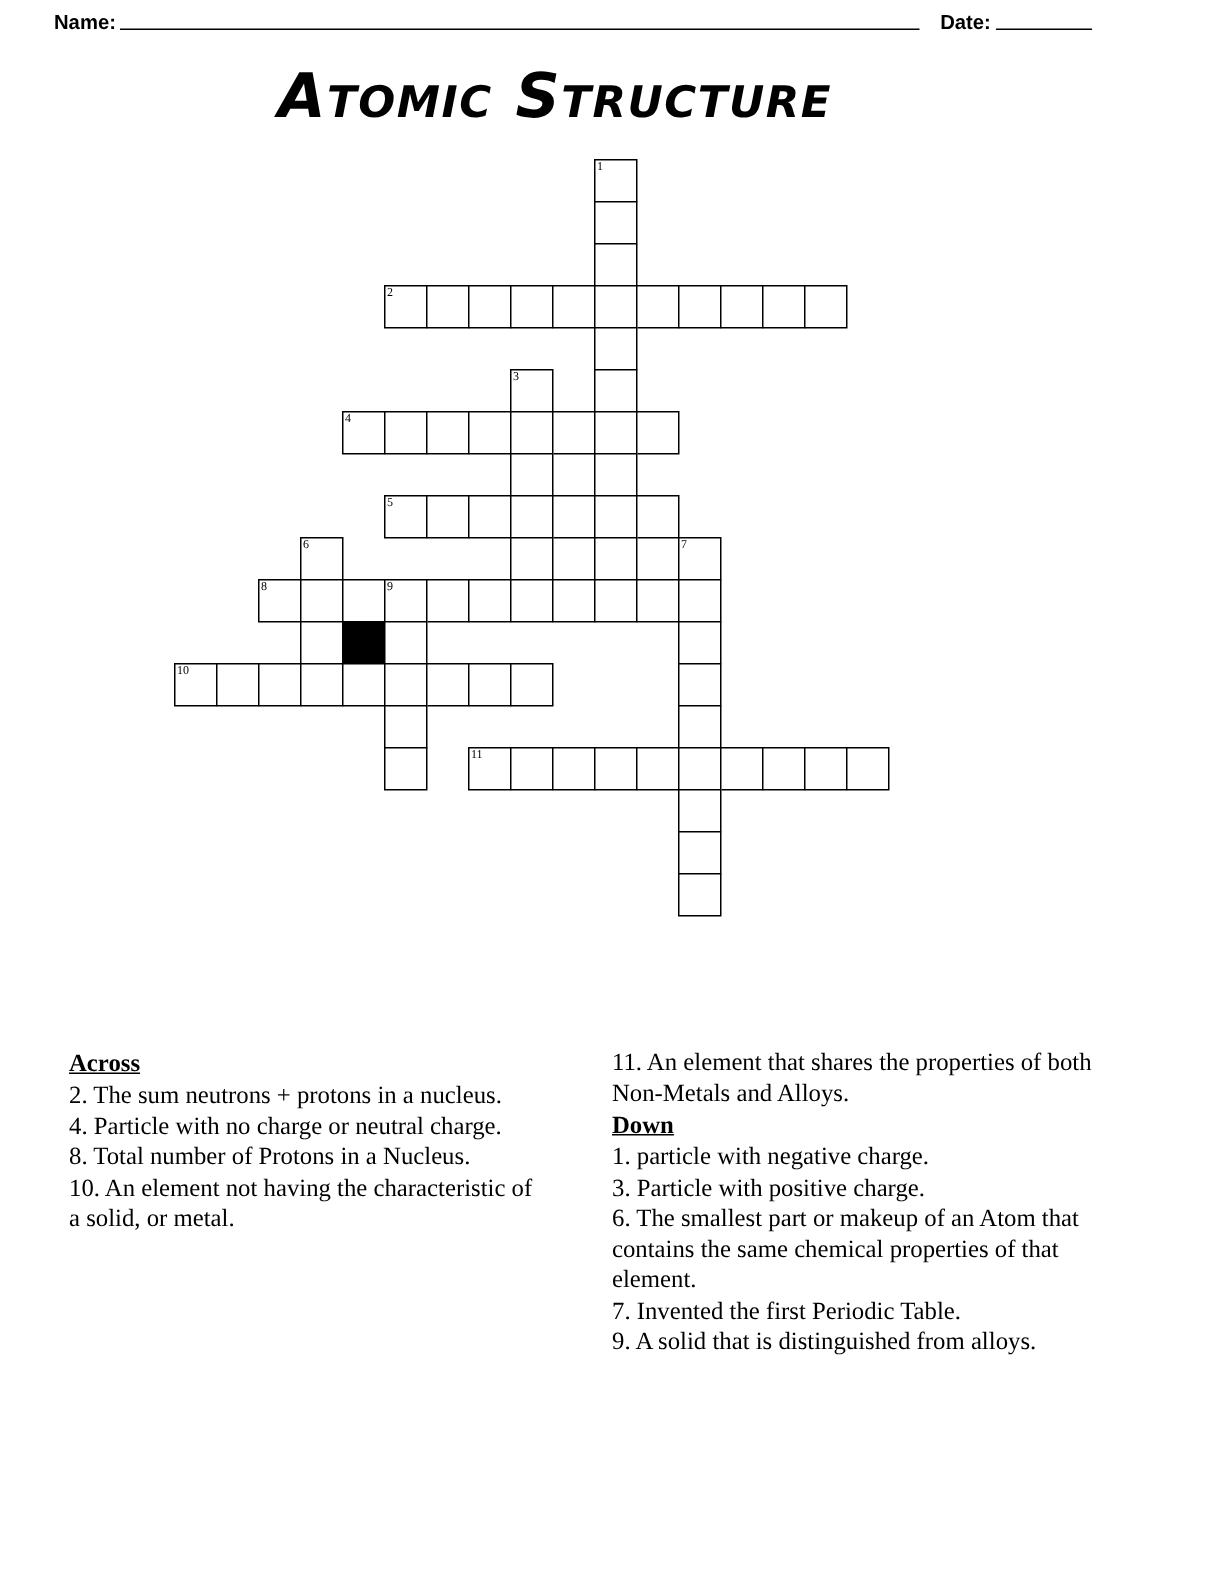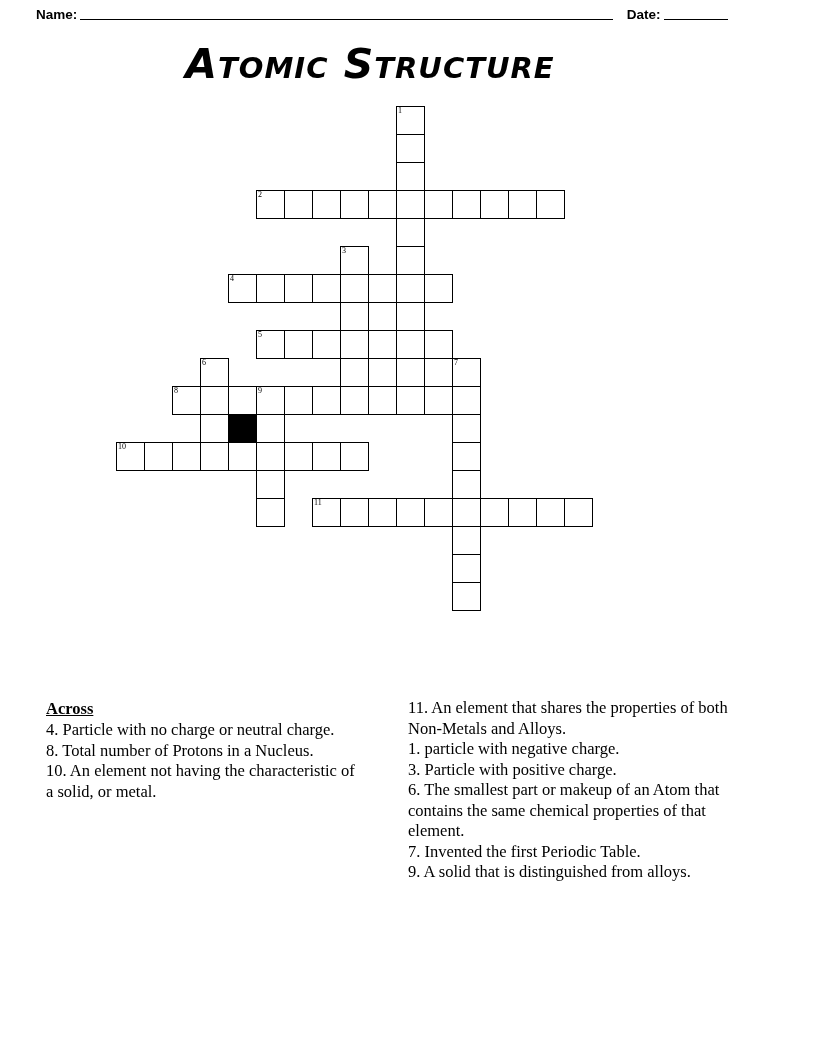"2. The sum neutrons +" p.clue { html: none -> <p><b>2.</b><span> The sum neutrons + protons in a nucleus.</span></p> }
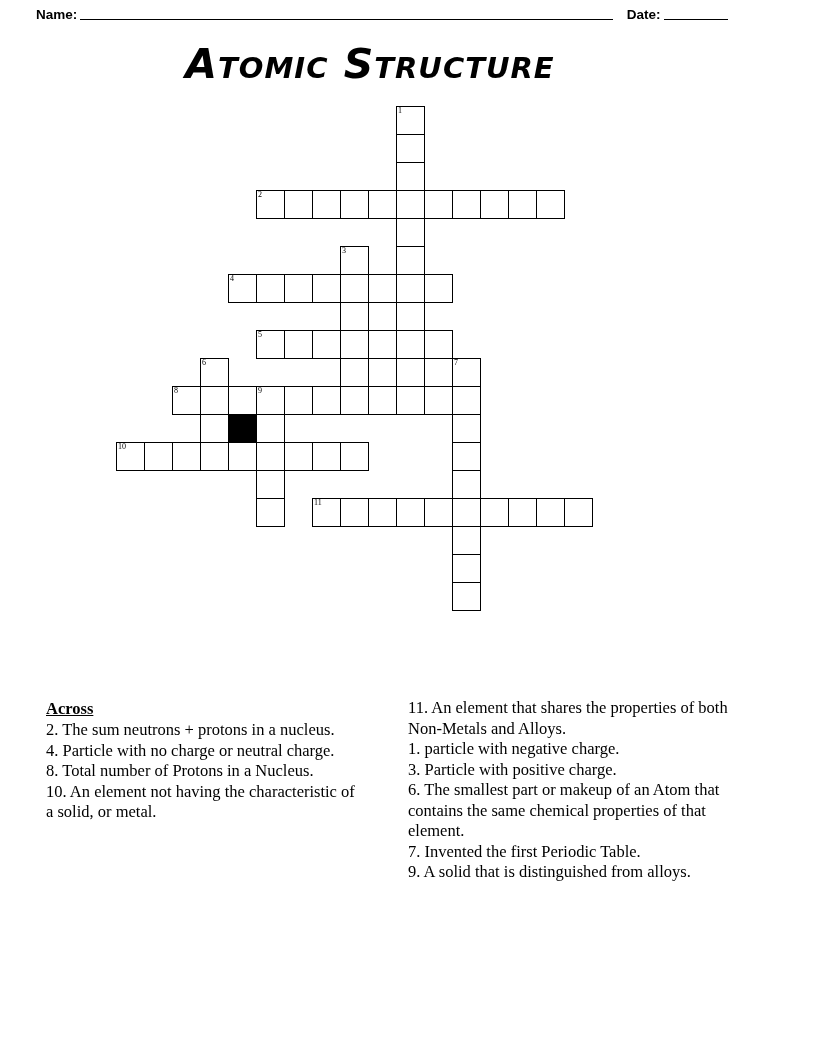"Down" div.section-head { html: none -> <div>Down</div> }
